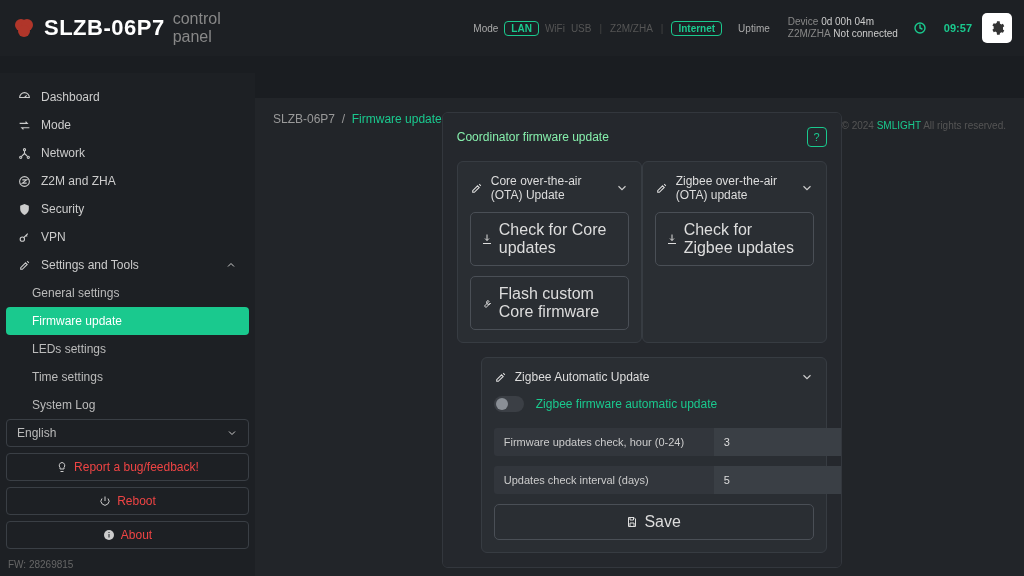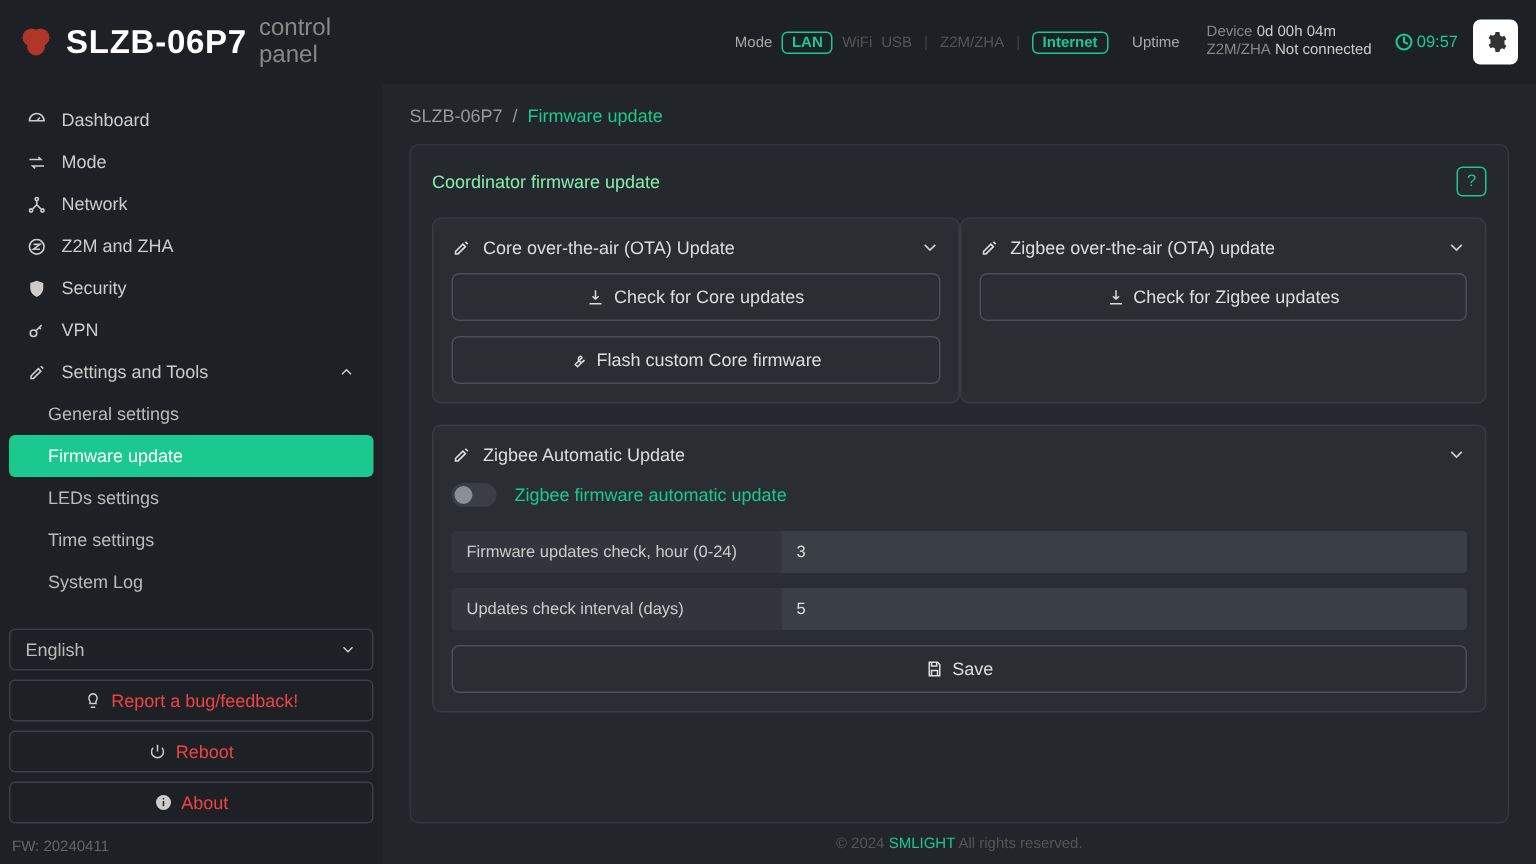"09:57" .clock { font-weight: none -> bold; gap: 2px -> 18px }
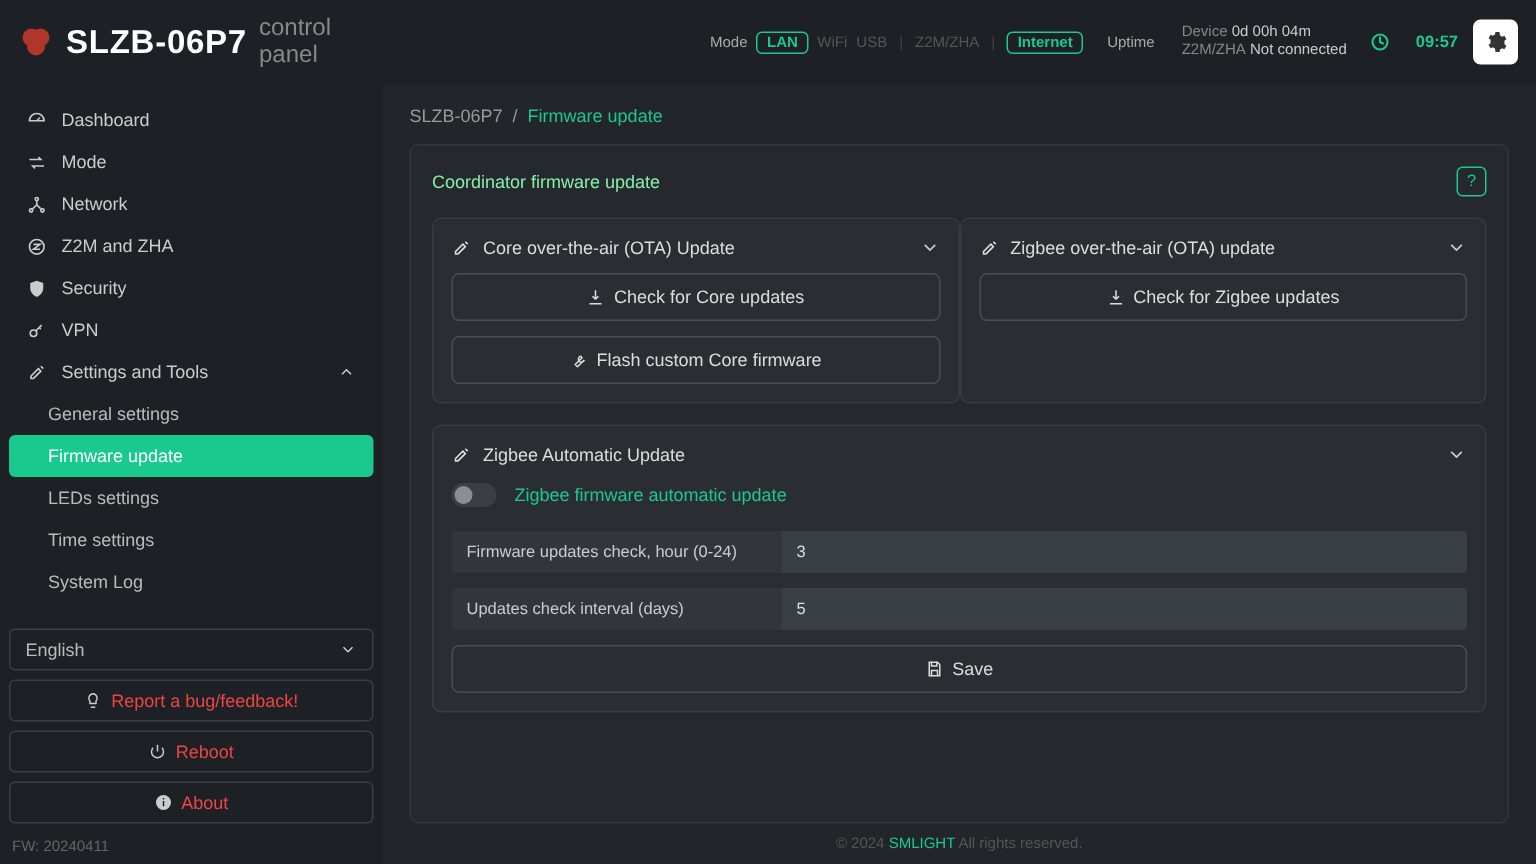"Dashboard" .body { align-items: none -> flex-end }
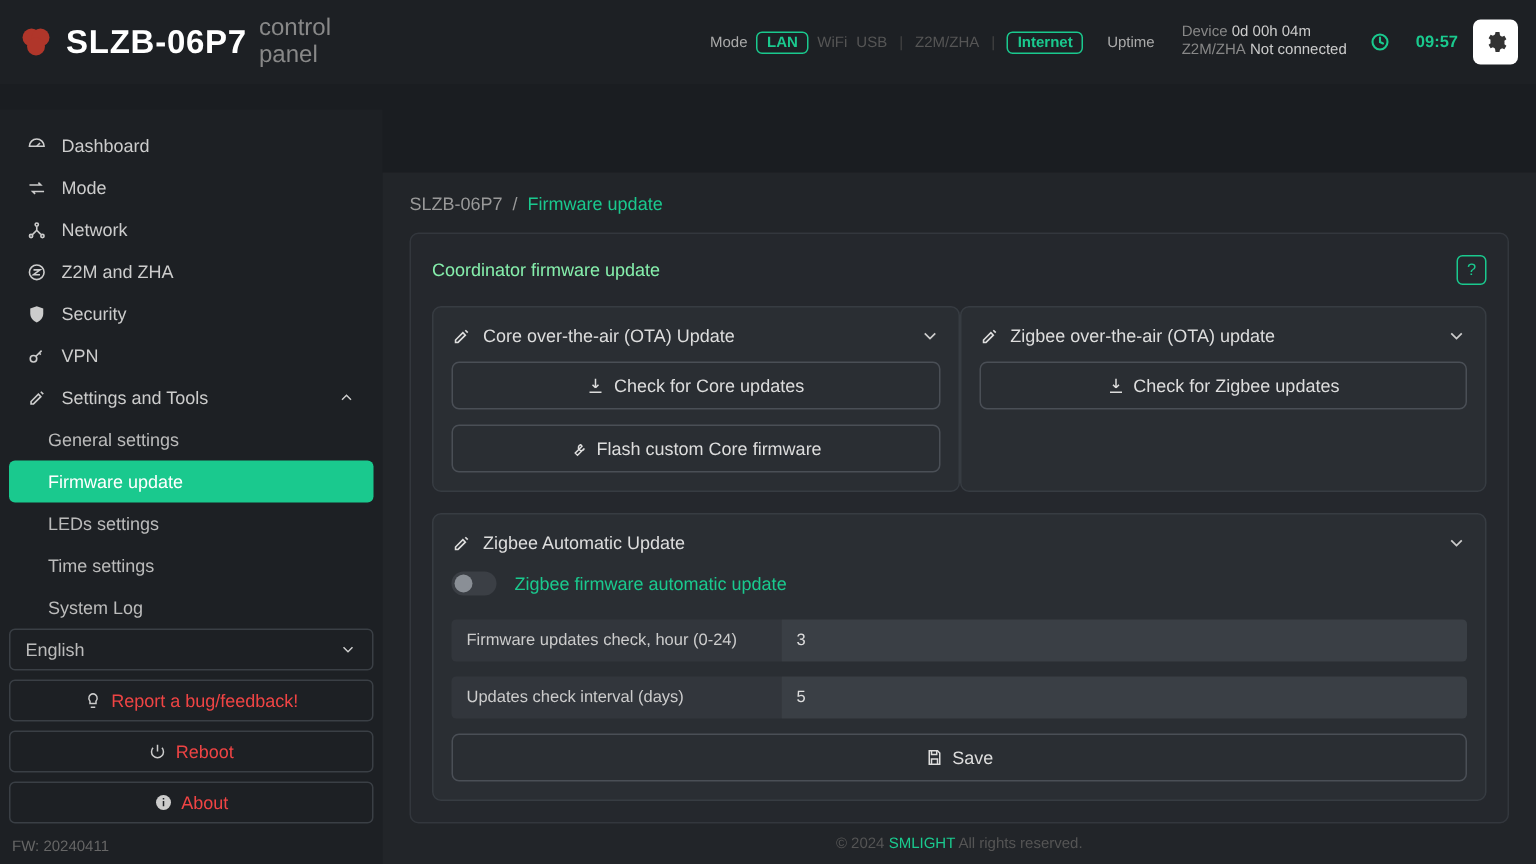"SLZB-06P7 / Firmware update" .main { flex-direction: column -> row }
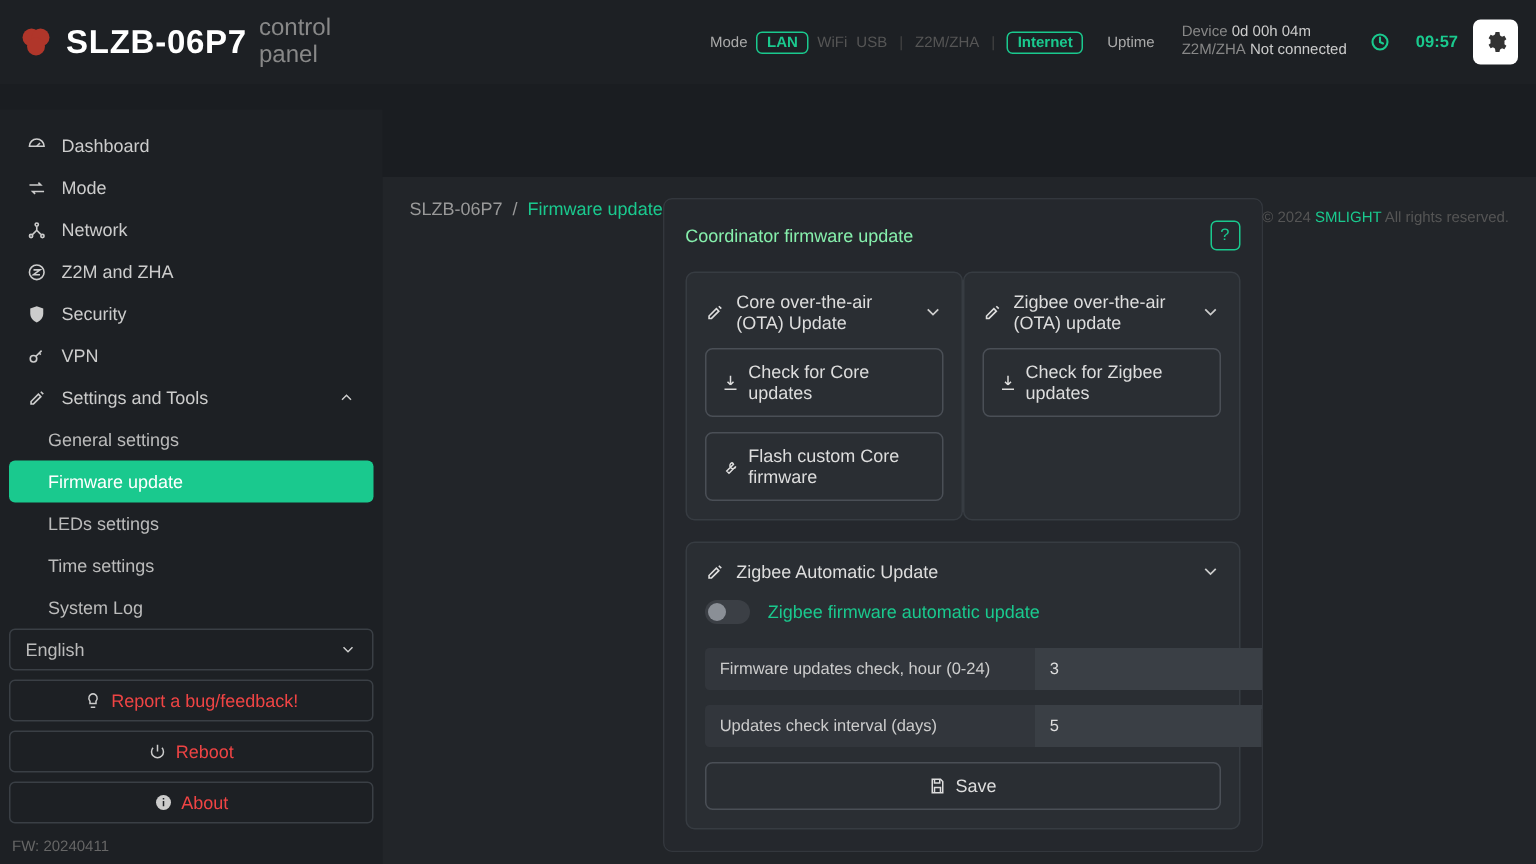"Check for Core updates" .act-btn { font-size: 12px -> 16px }
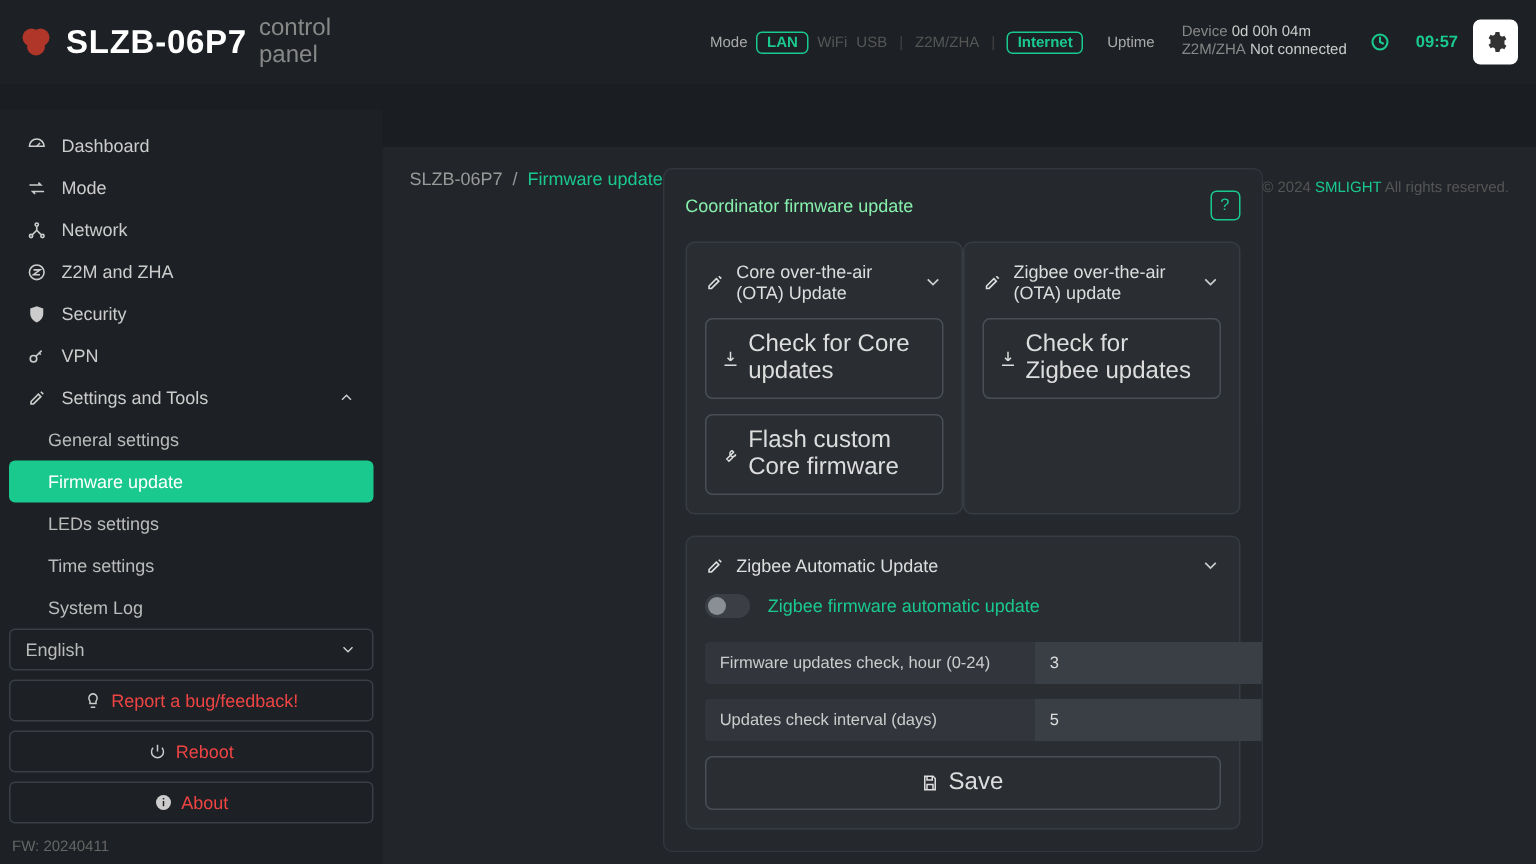"Zigbee Automatic Update" .card.full { margin-left: none -> 24px }
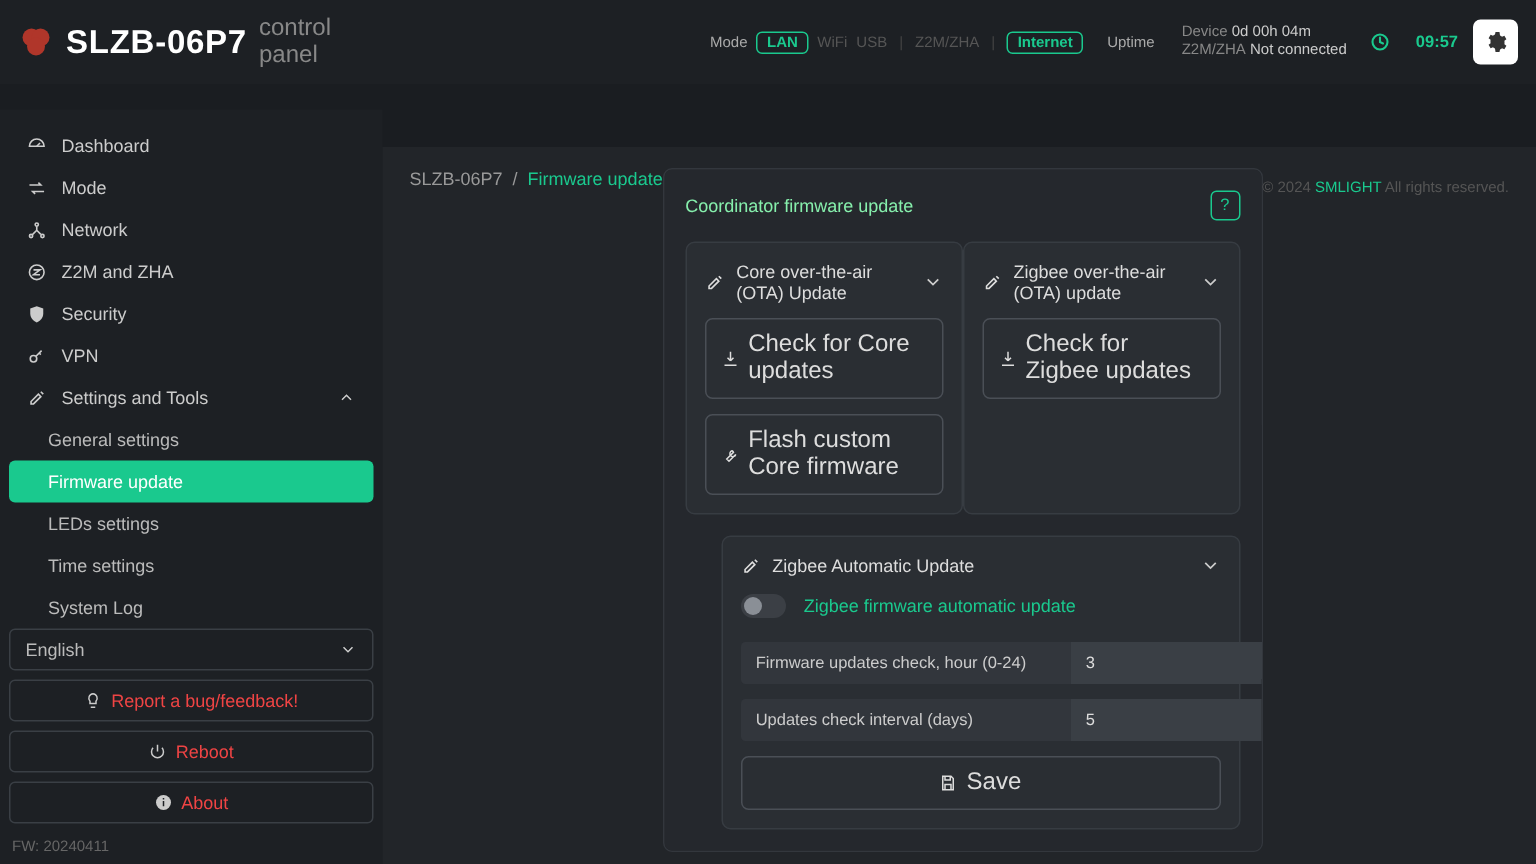"FW: 20240411" div.fw-version { text: 20240411 -> 28269815 }
